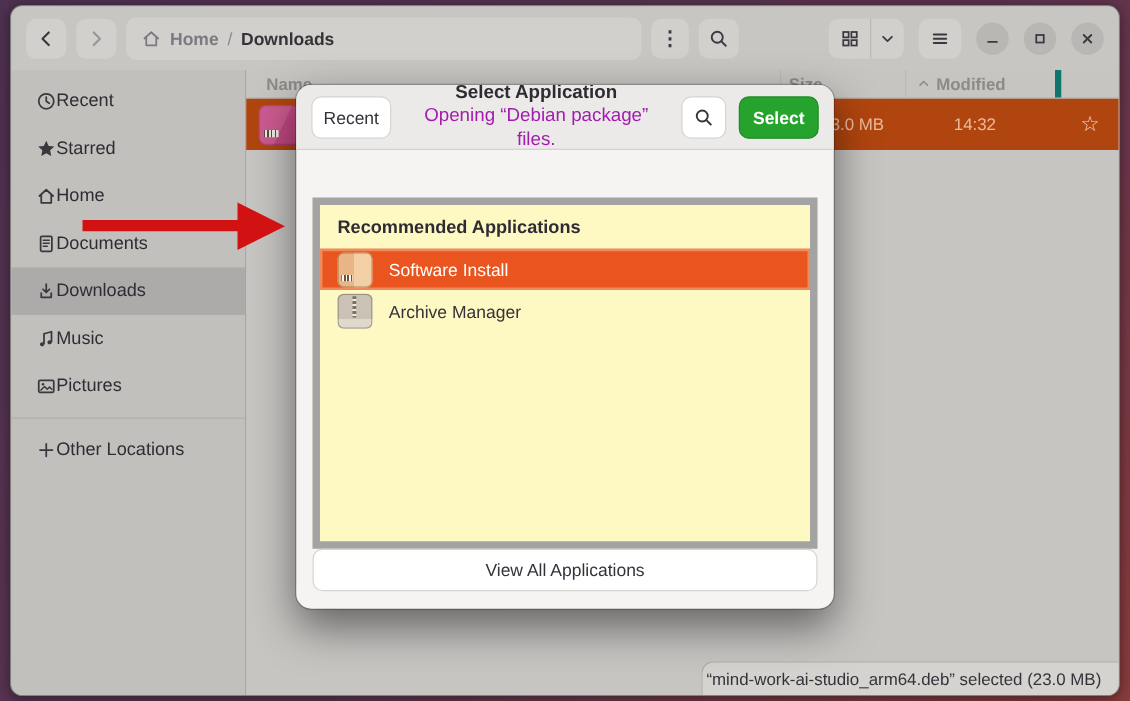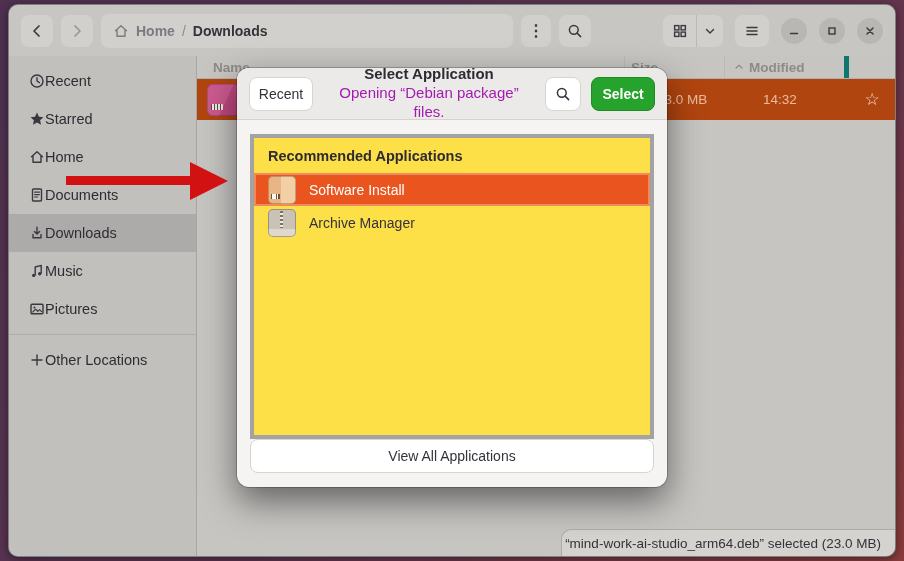"Recommended Applications" .app-listbox { background: #fde047 -> #fef9c3; border: 4px solid #a3a3a3 -> 6px solid #a3a3a3; margin-top: none -> 24px }
